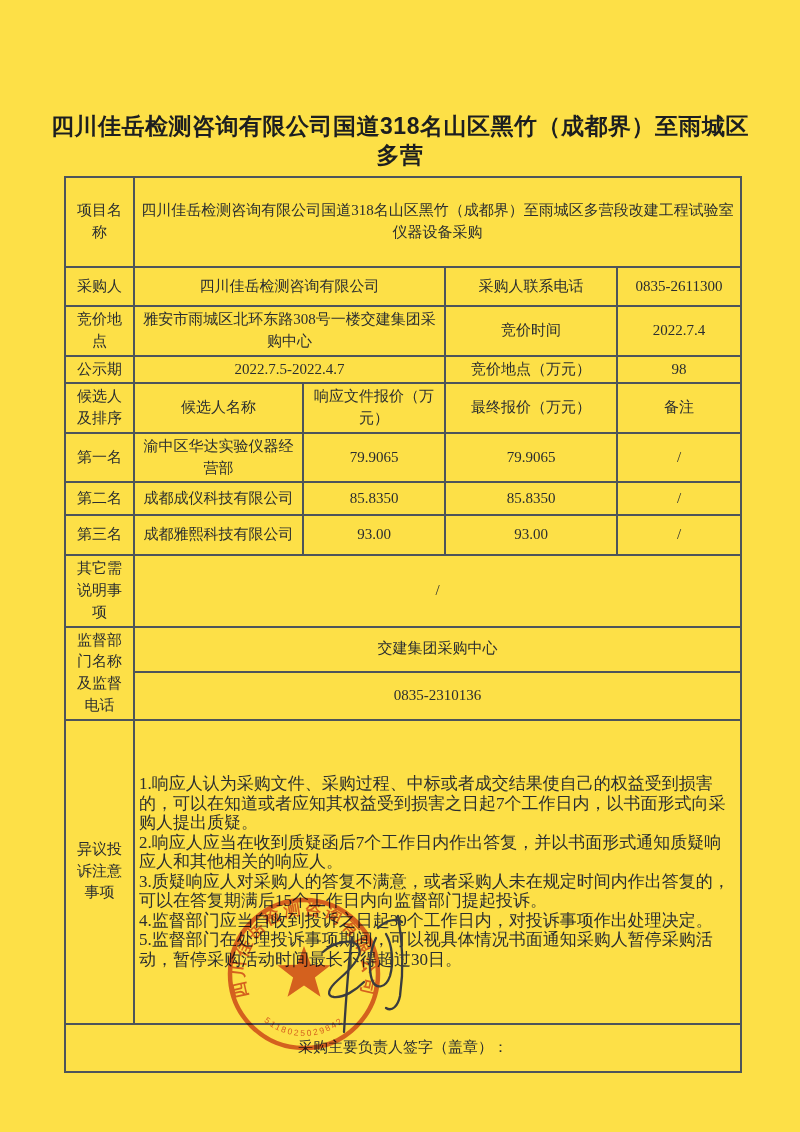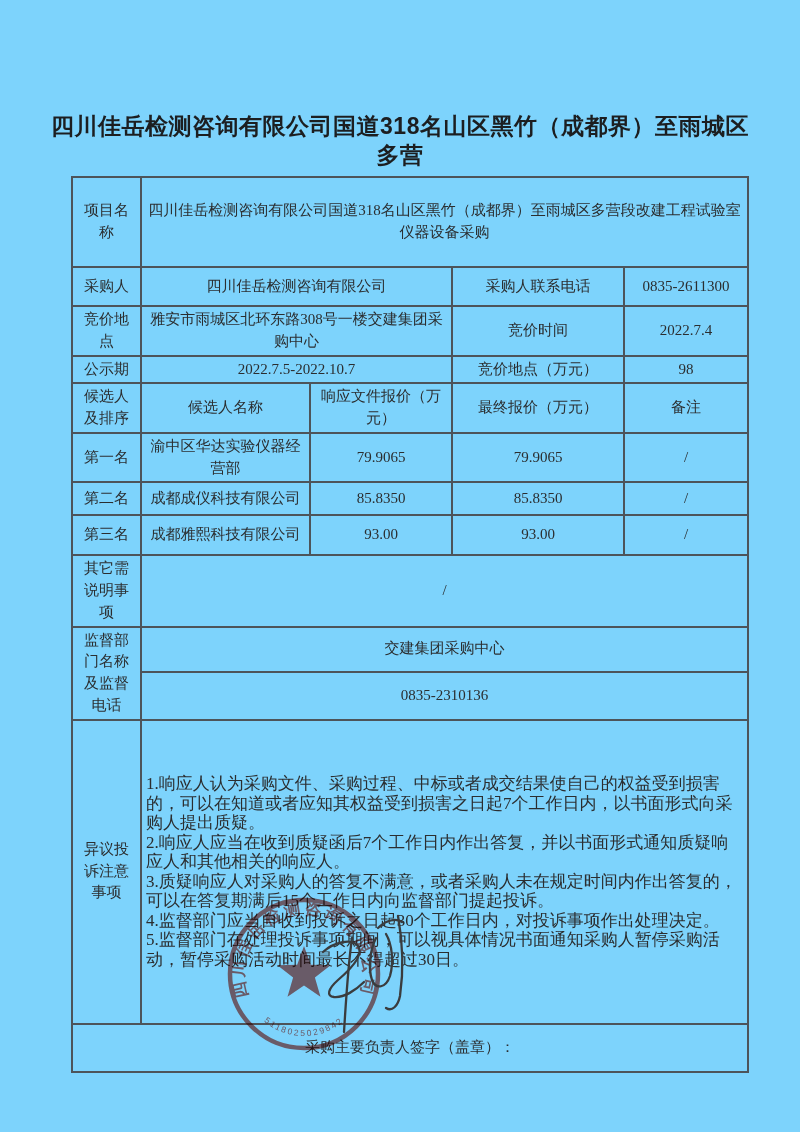"四川佳岳检测咨询有限公司国道318名山区黑竹（成都界）至雨城区多营" .page { background: #7dd3fc -> #fde047 }
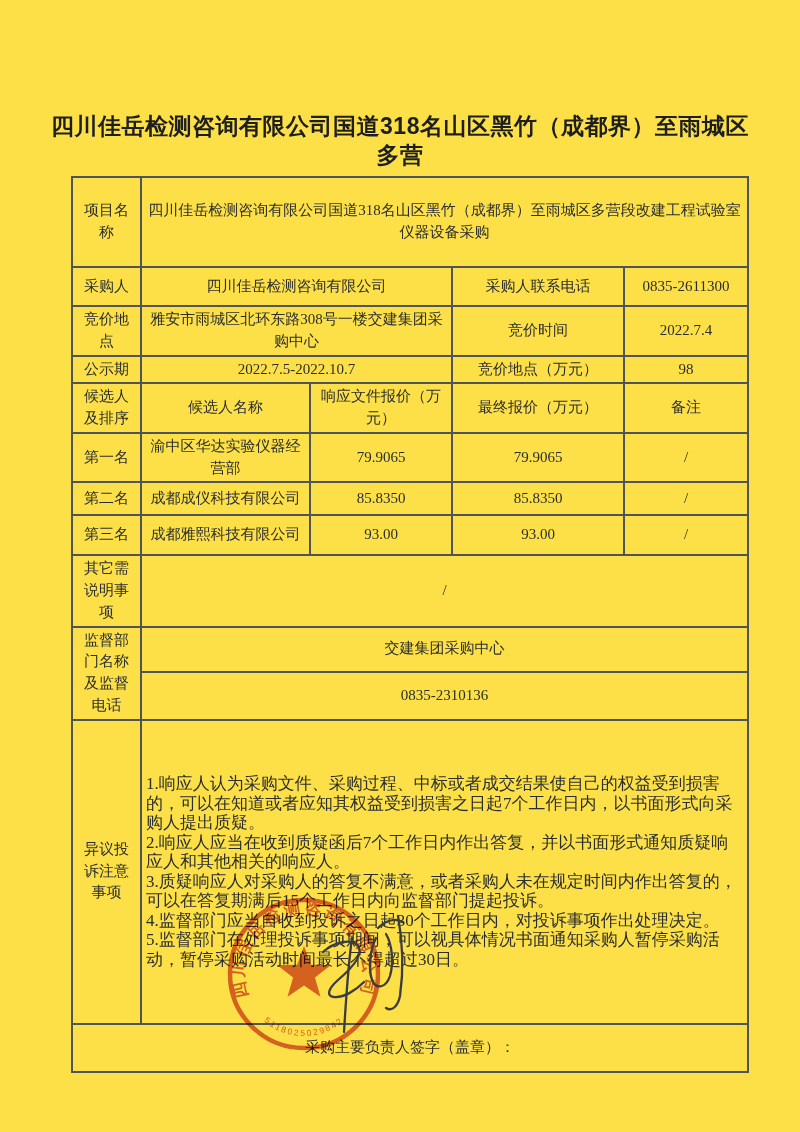"项目名称" table.result { left: 71px -> 64px }
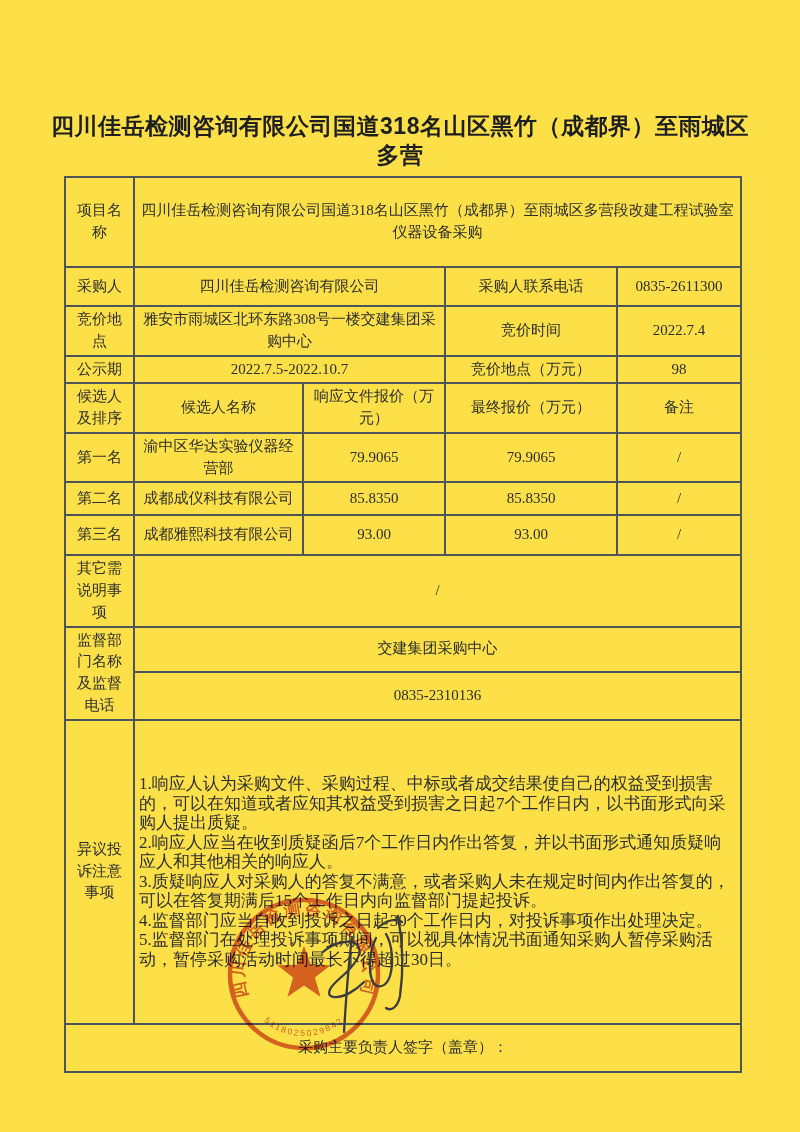"2022.7.5-2022.10.7" td { text: 2022.7.5-2022.10.7 -> 2022.7.5-2022.4.7 }
